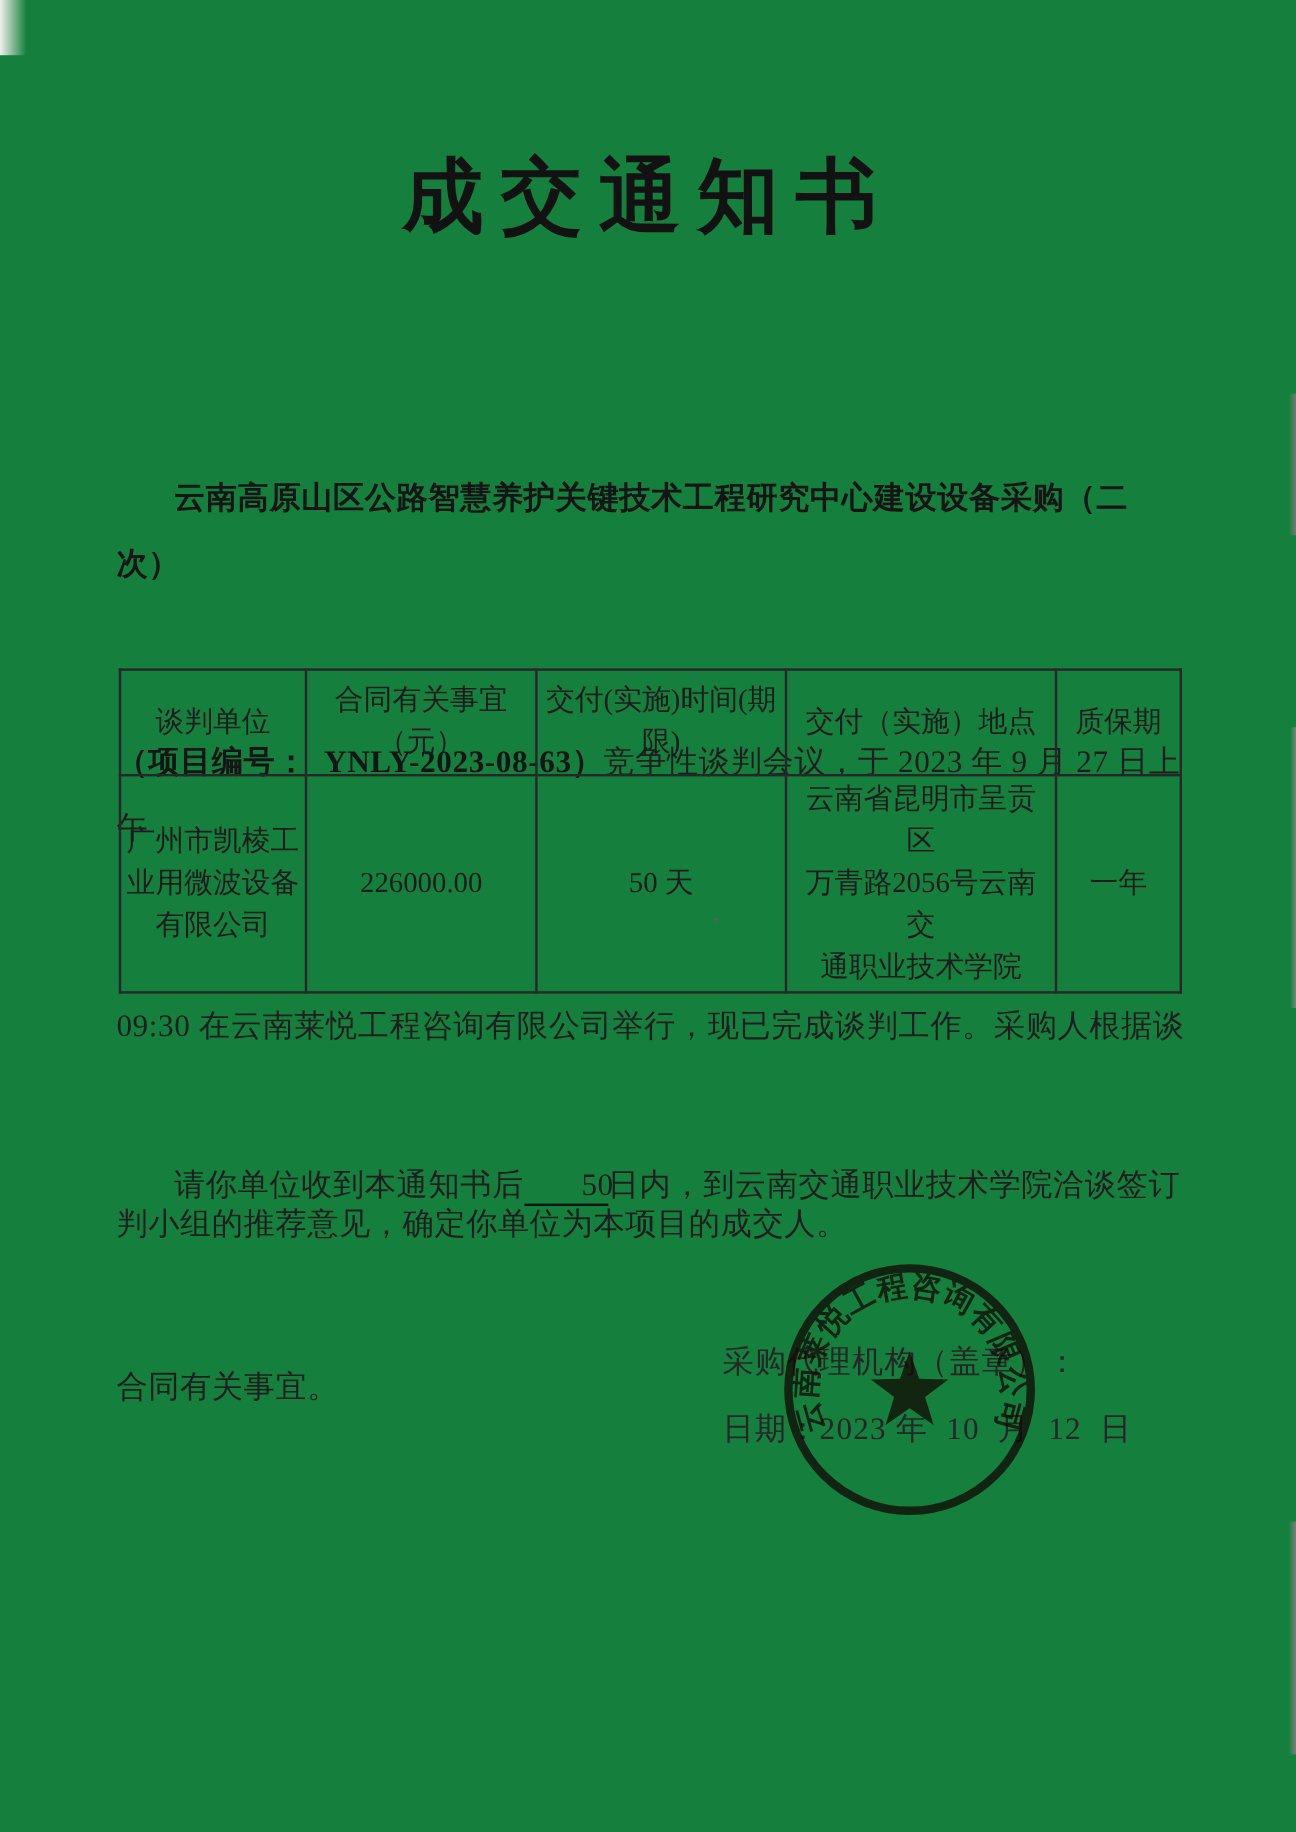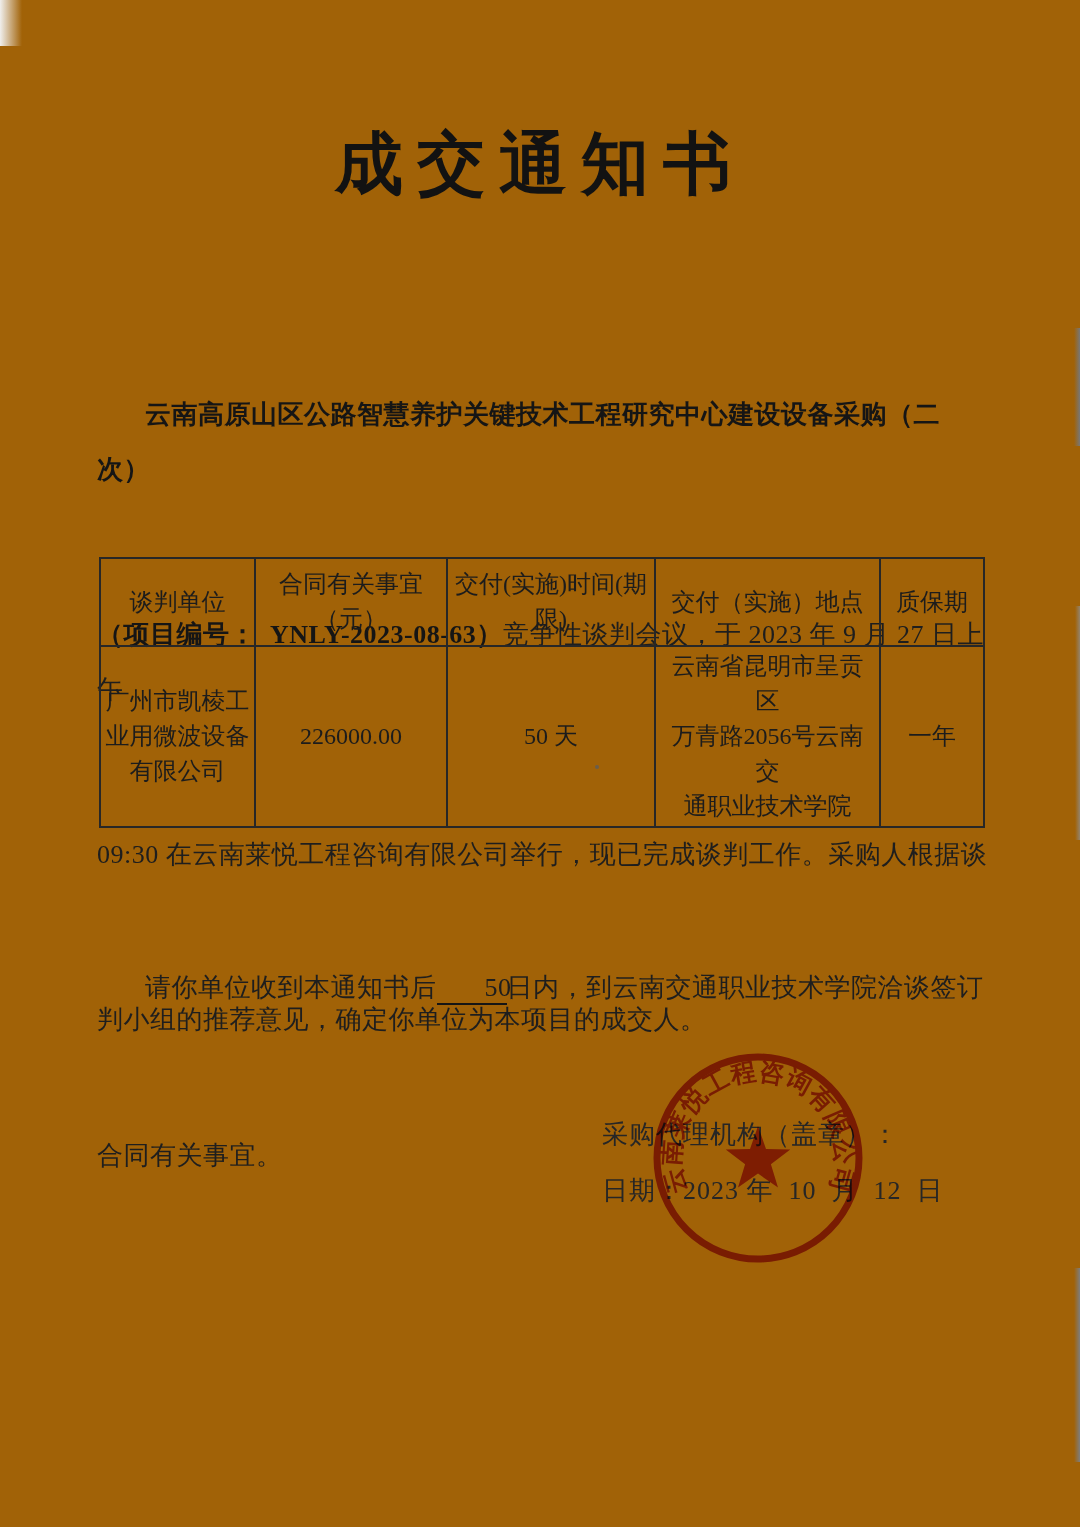"成交通知书" .page { background: #a16207 -> #15803d }
